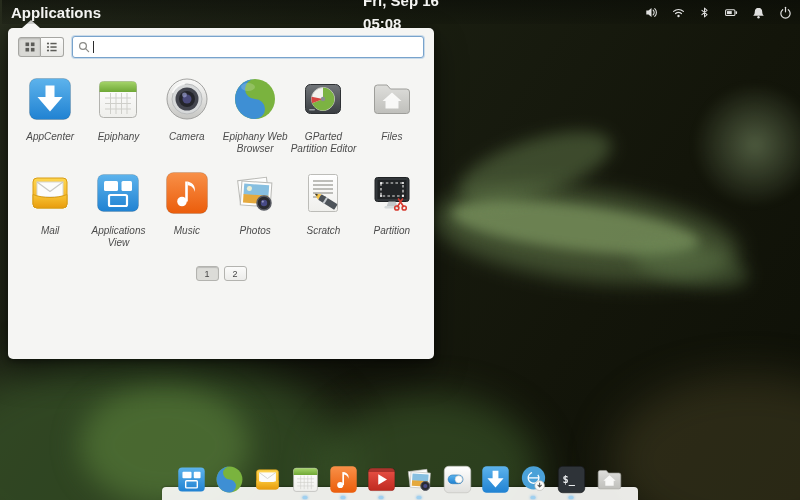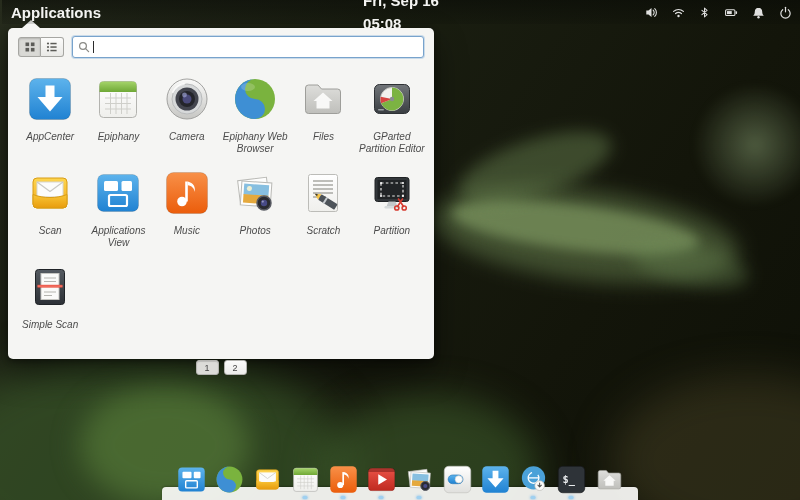"Files" div.app { order: before "GParted Partition Editor" -> after "GParted Partition Editor" }
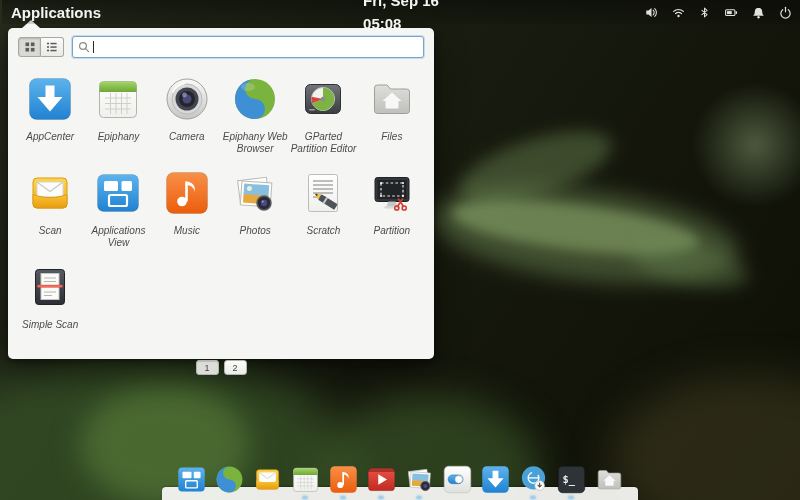"Scan" div.app-label { text: Scan -> Mail }
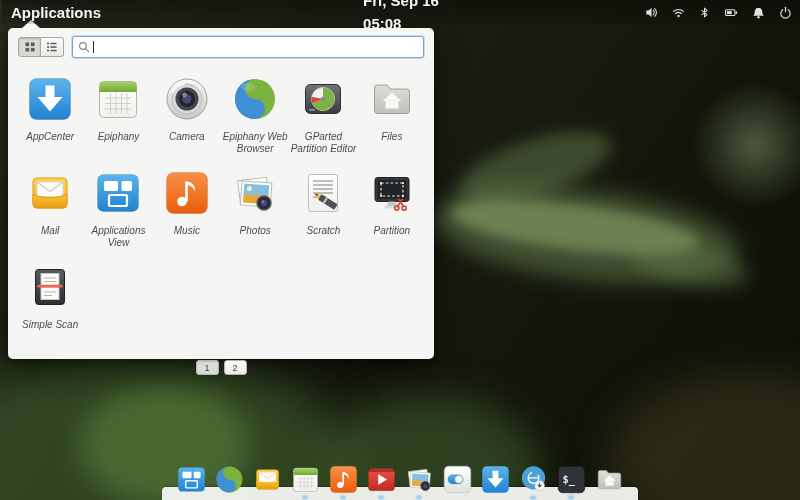"Simple Scan" div.app { html: <div> <div> <svg> <rect></rect> <rect></rect> <path></path> <rect></rect> <rect></rect> </svg> </div> <div>Simple Scan</div> </div> -> none }
